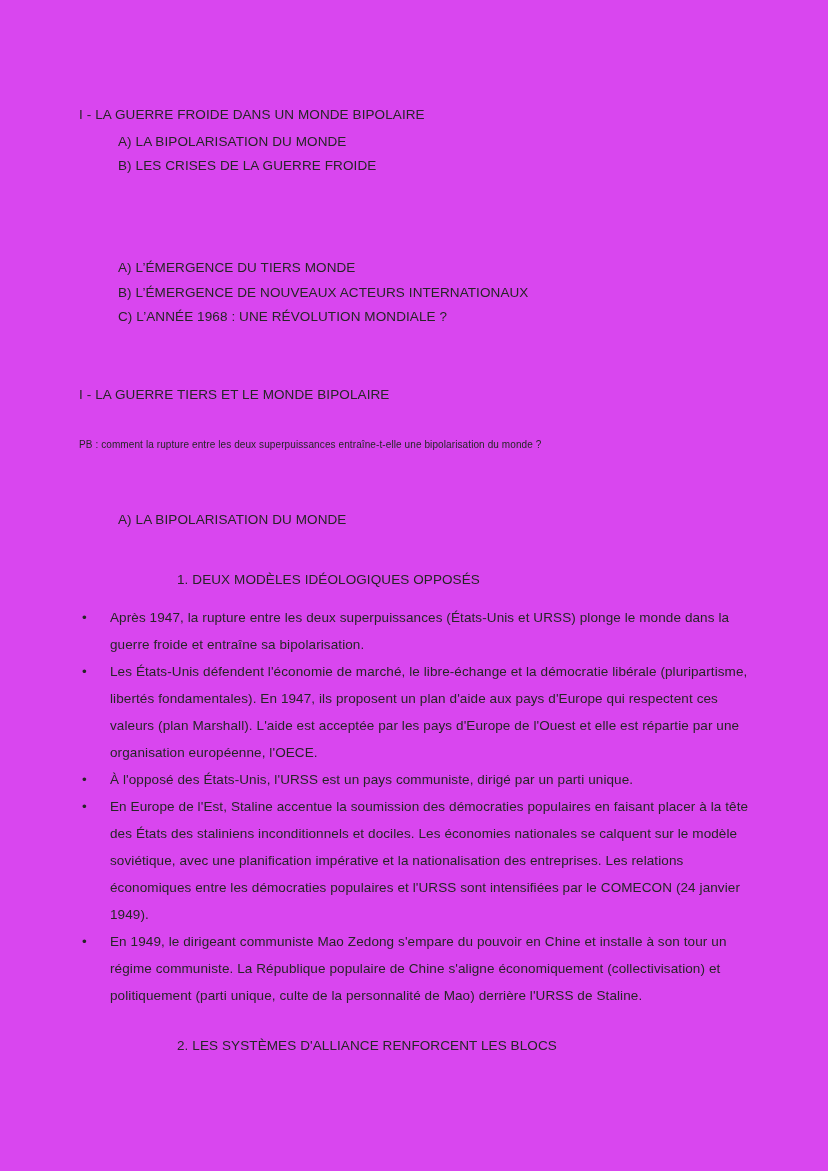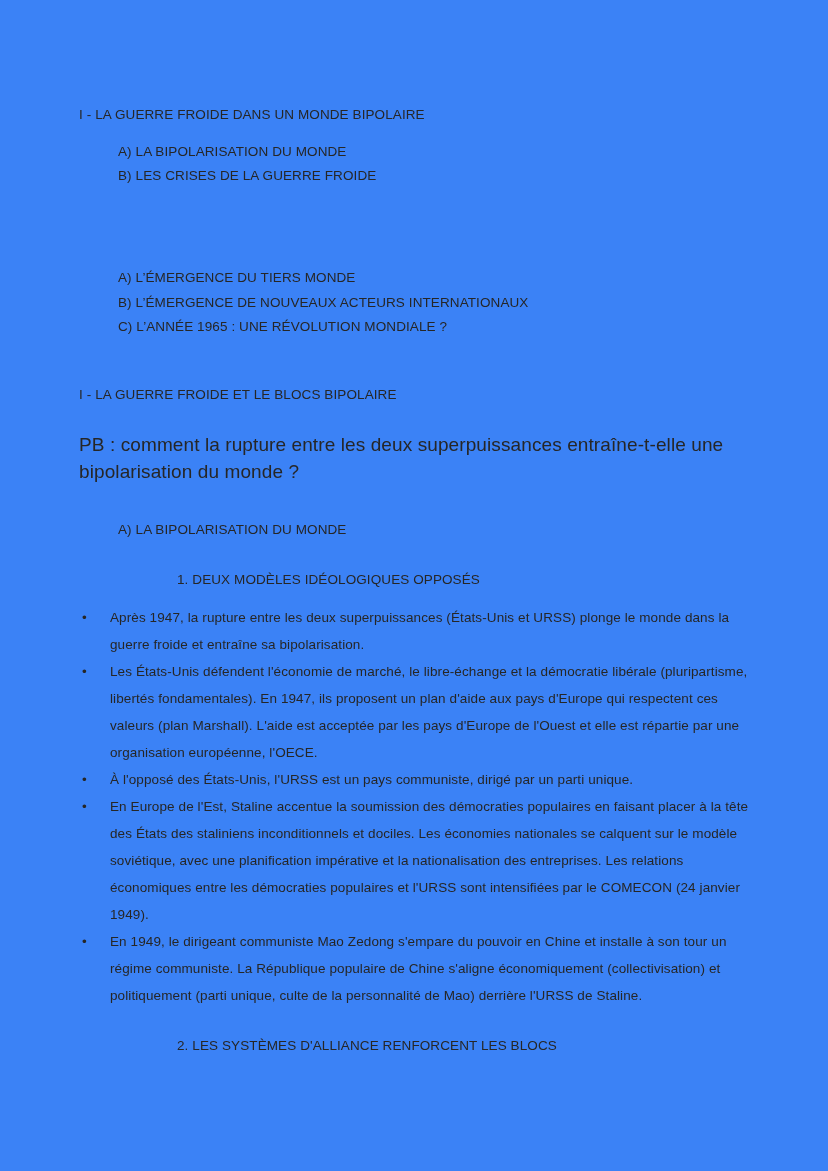"I - LA GUERRE FROIDE" .page { background: #3b82f6 -> #d946ef }
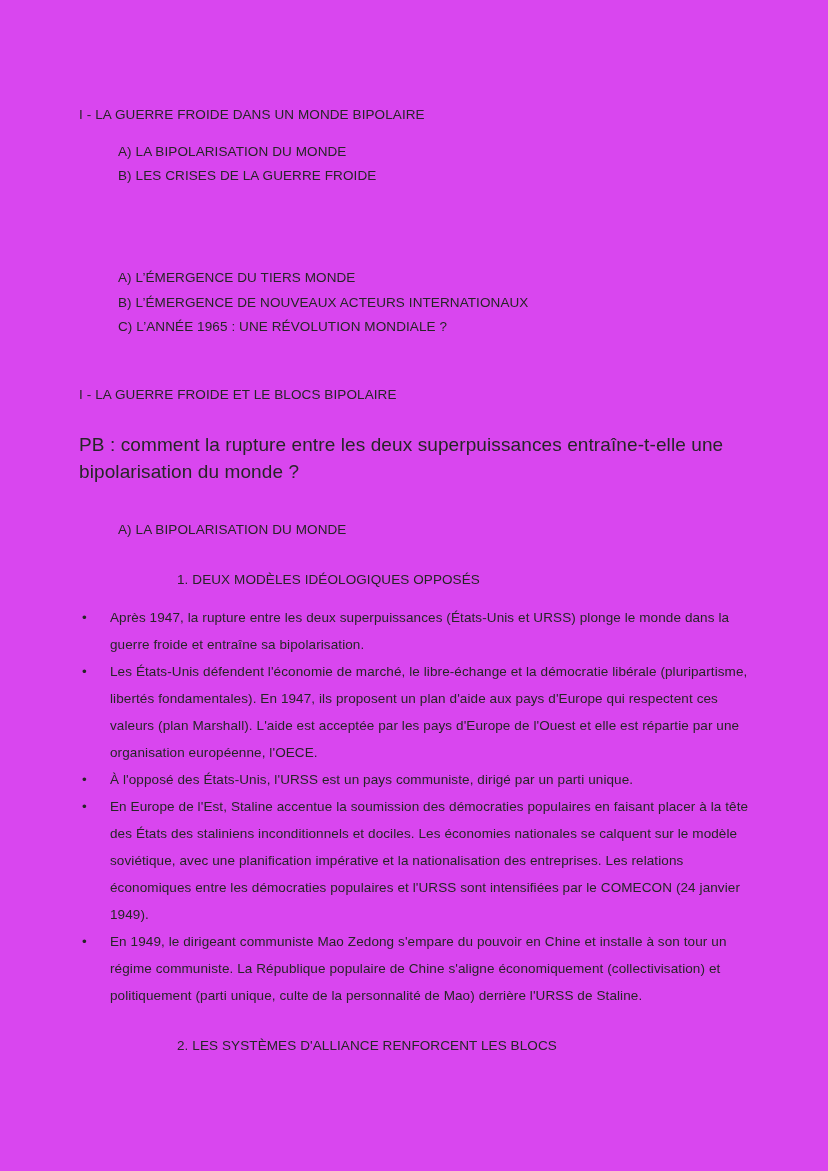"A) LA BIPOLARISATION DU MONDE" .heading-l2 { margin-top: 10px -> none }
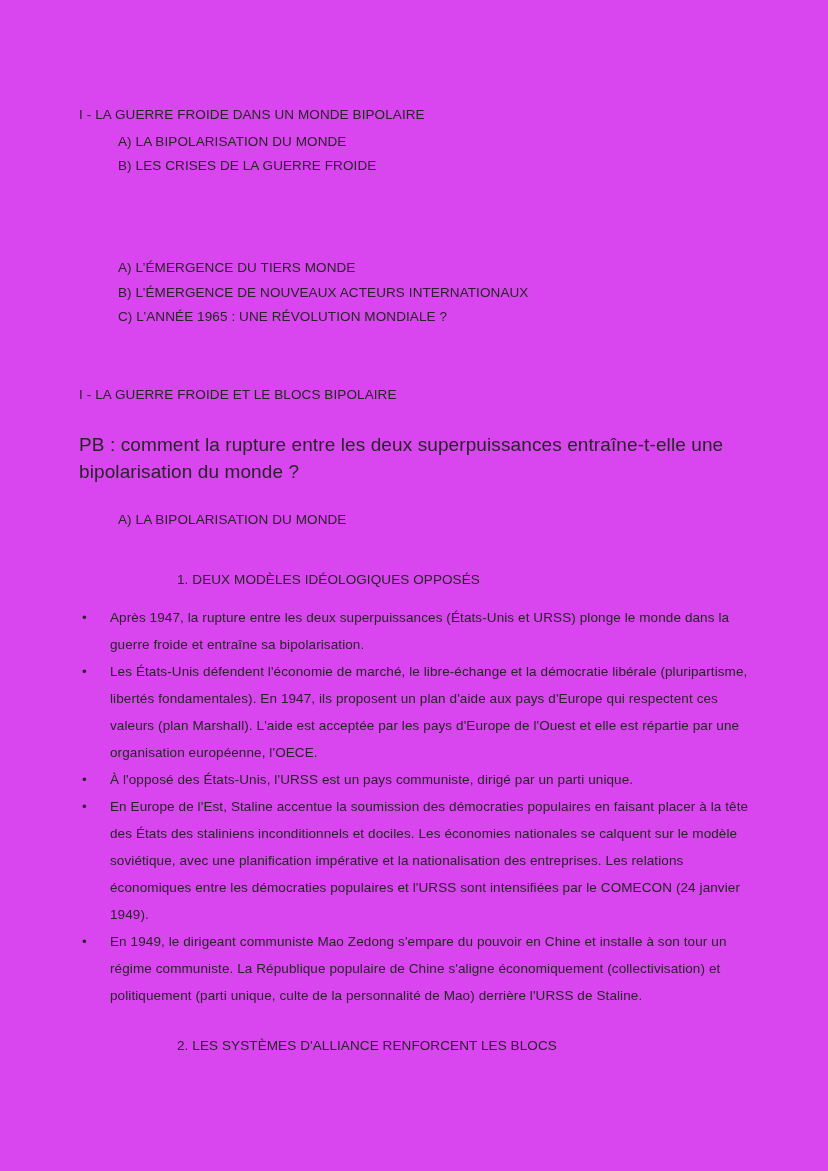"C) L’ANNÉE 1965 : UNE" div.line { text: 1965 -> 1968 }
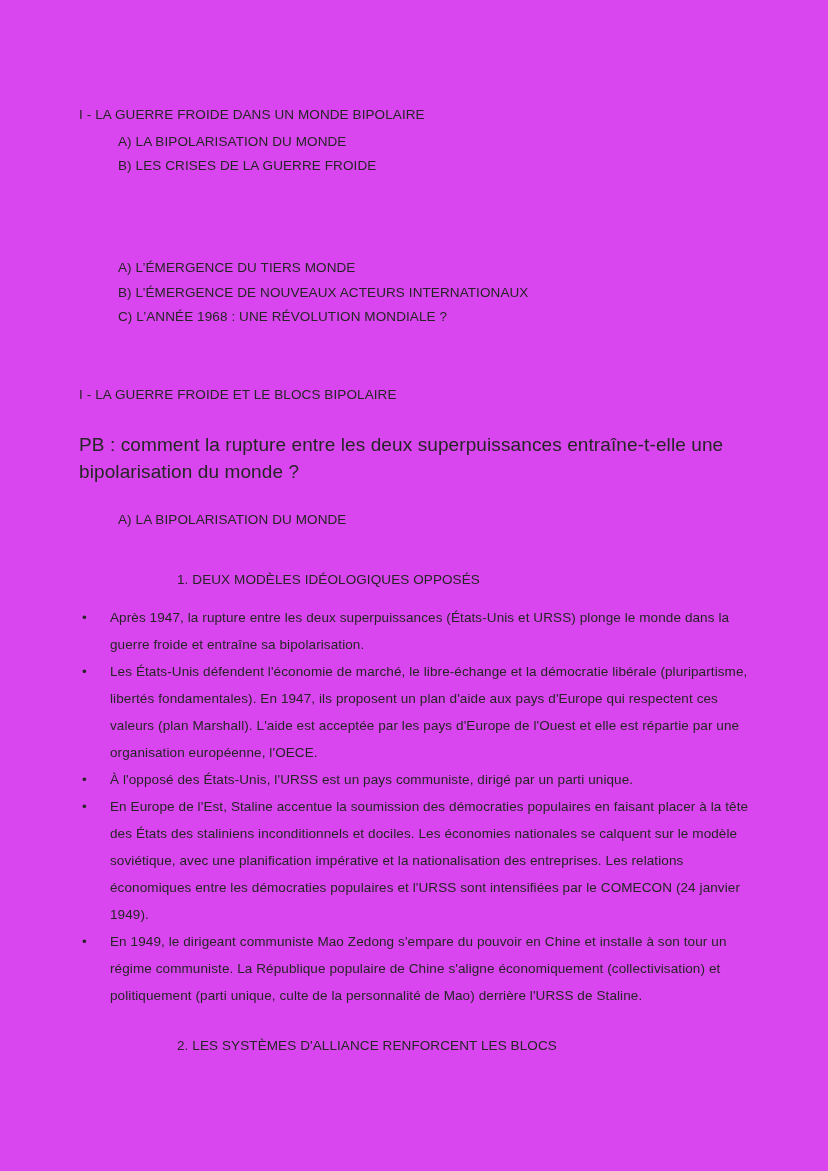"I - LA GUERRE FROIDE ET" div.line { text: FROIDE ET LE BLOCS -> TIERS ET LE MONDE }
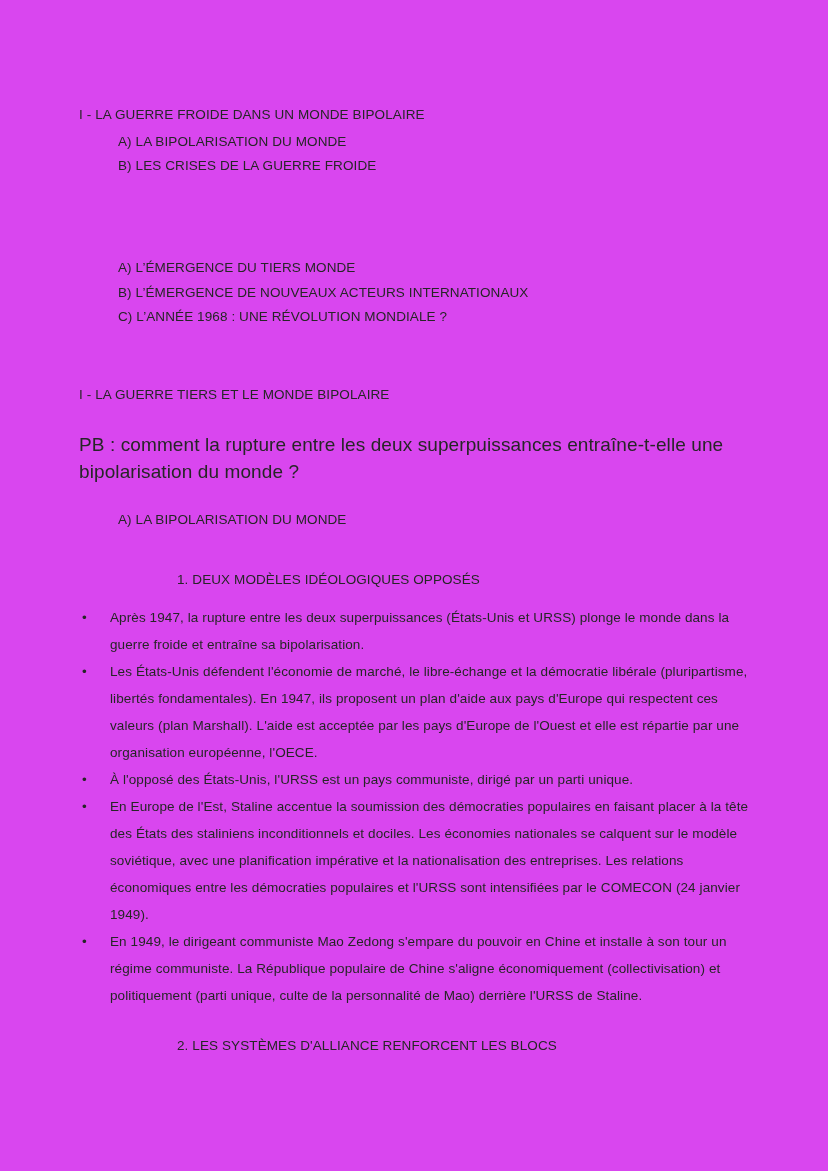"PB : comment la rupture" .para { font-size: 19px -> 10px }
